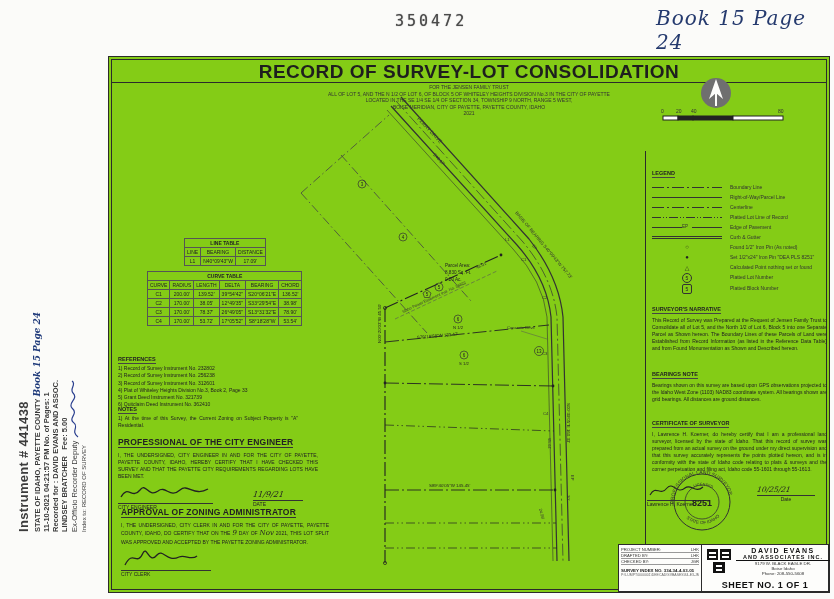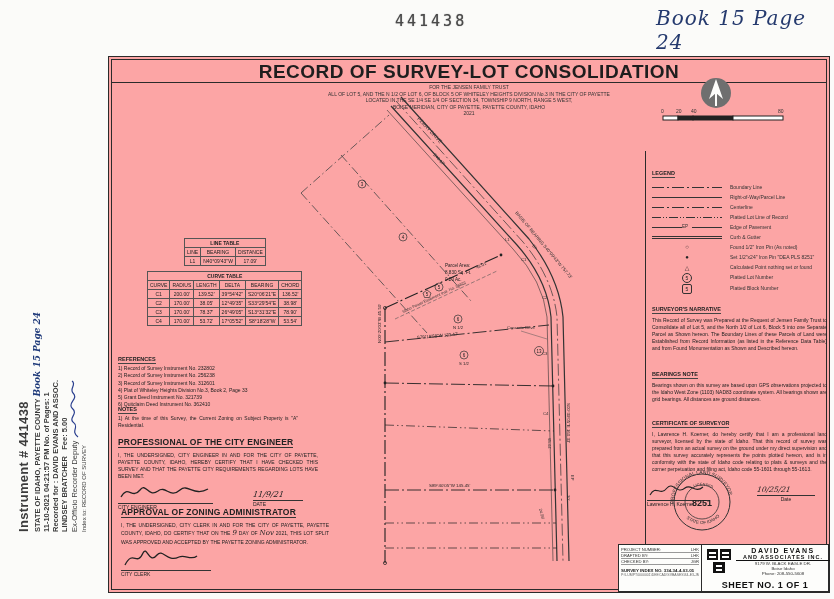"441438" div.abs { text: 441438 -> 350472 }
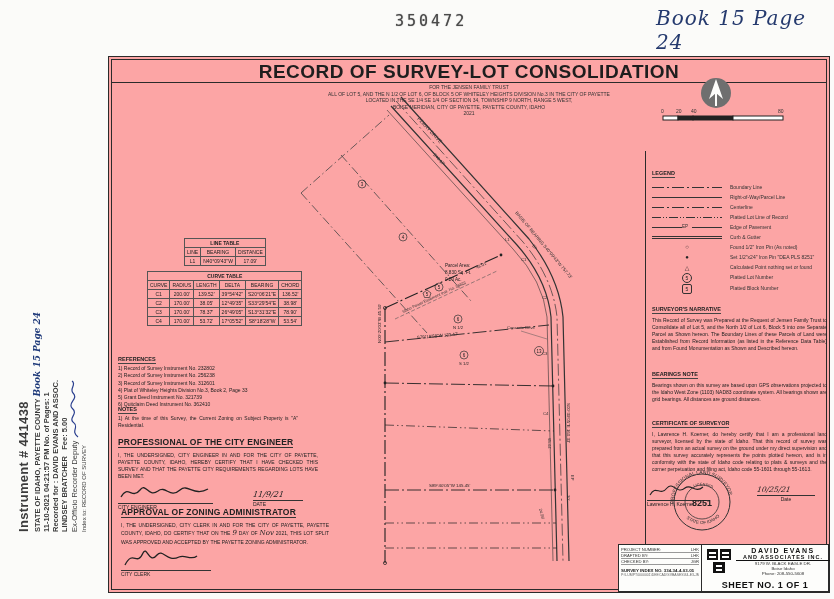"RECORD OF SURVEY-LOT CONSOLIDATION" div.abs { background: #fca5a5 -> #84cc16 }
